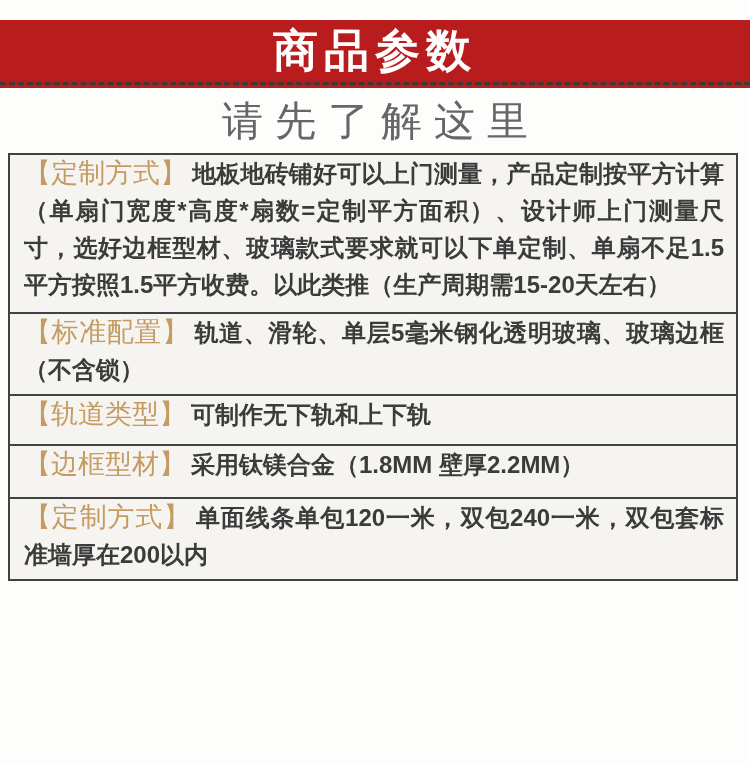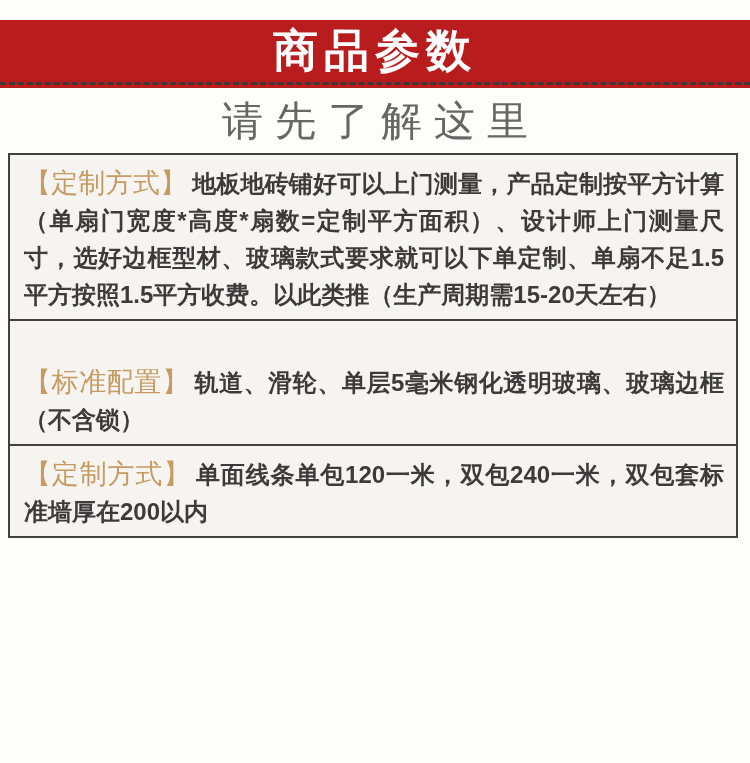"【定制方式】" .spec-section { padding: 10px 12px 6px 14px -> 0 12px 6px 14px }
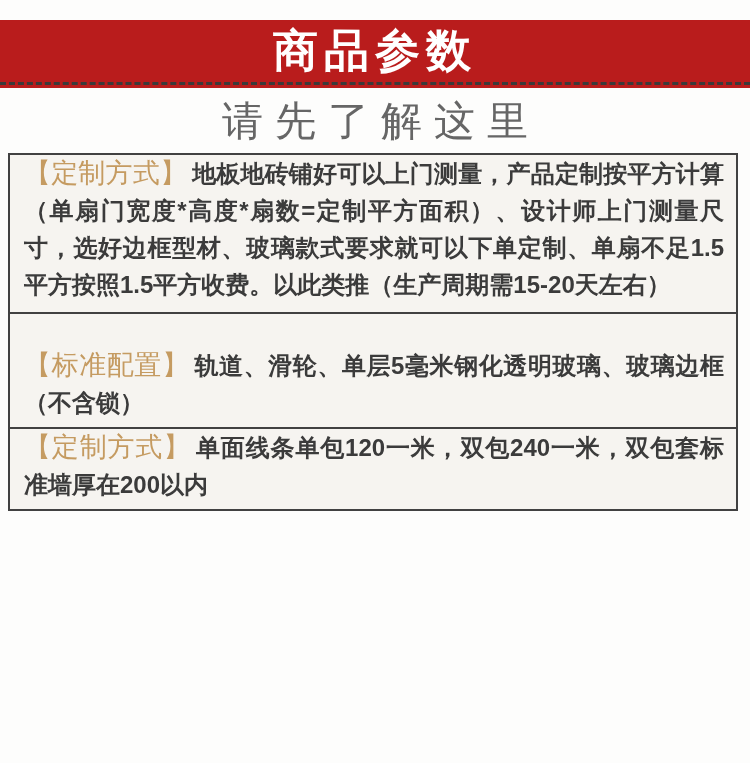"【标准配置】 轨道、滑轮、单层5毫米钢化透明玻璃、玻璃边框（不含锁）" .spec-section:nth-child(2) { margin-top: 33px -> none }
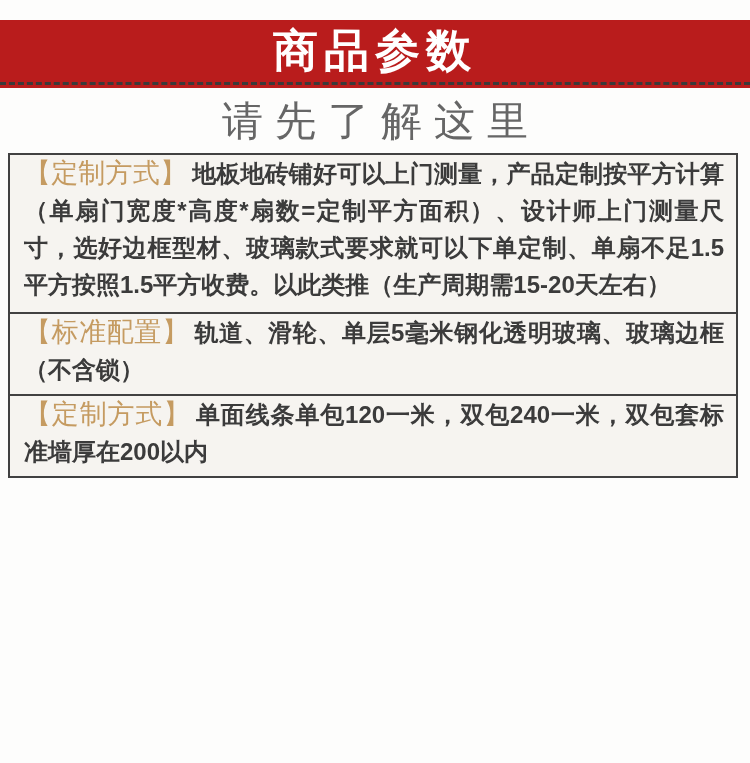"【轨道类型】 可制作无下轨和上下轨" div.spec-section { html: none -> <div> <span>【轨道类型】</span><span>可制作无下轨和上下轨</span> </div> }
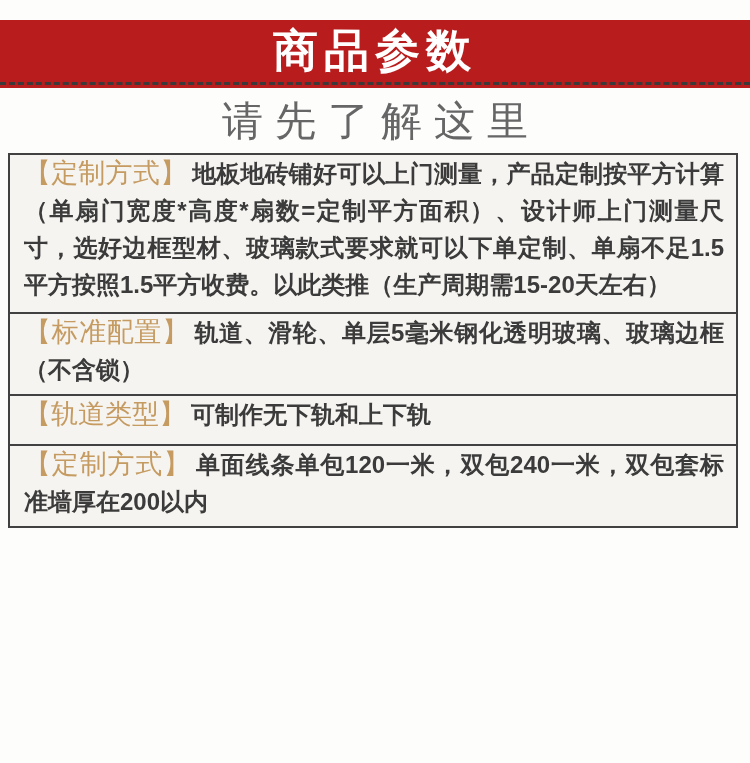"【边框型材】 采用钛镁合金（1.8MM 壁厚2.2MM）" div.spec-section { html: none -> <div> <span>【边框型材】</span><span>采用钛镁合金（1.8MM 壁厚2.2MM）</span> </div> }
